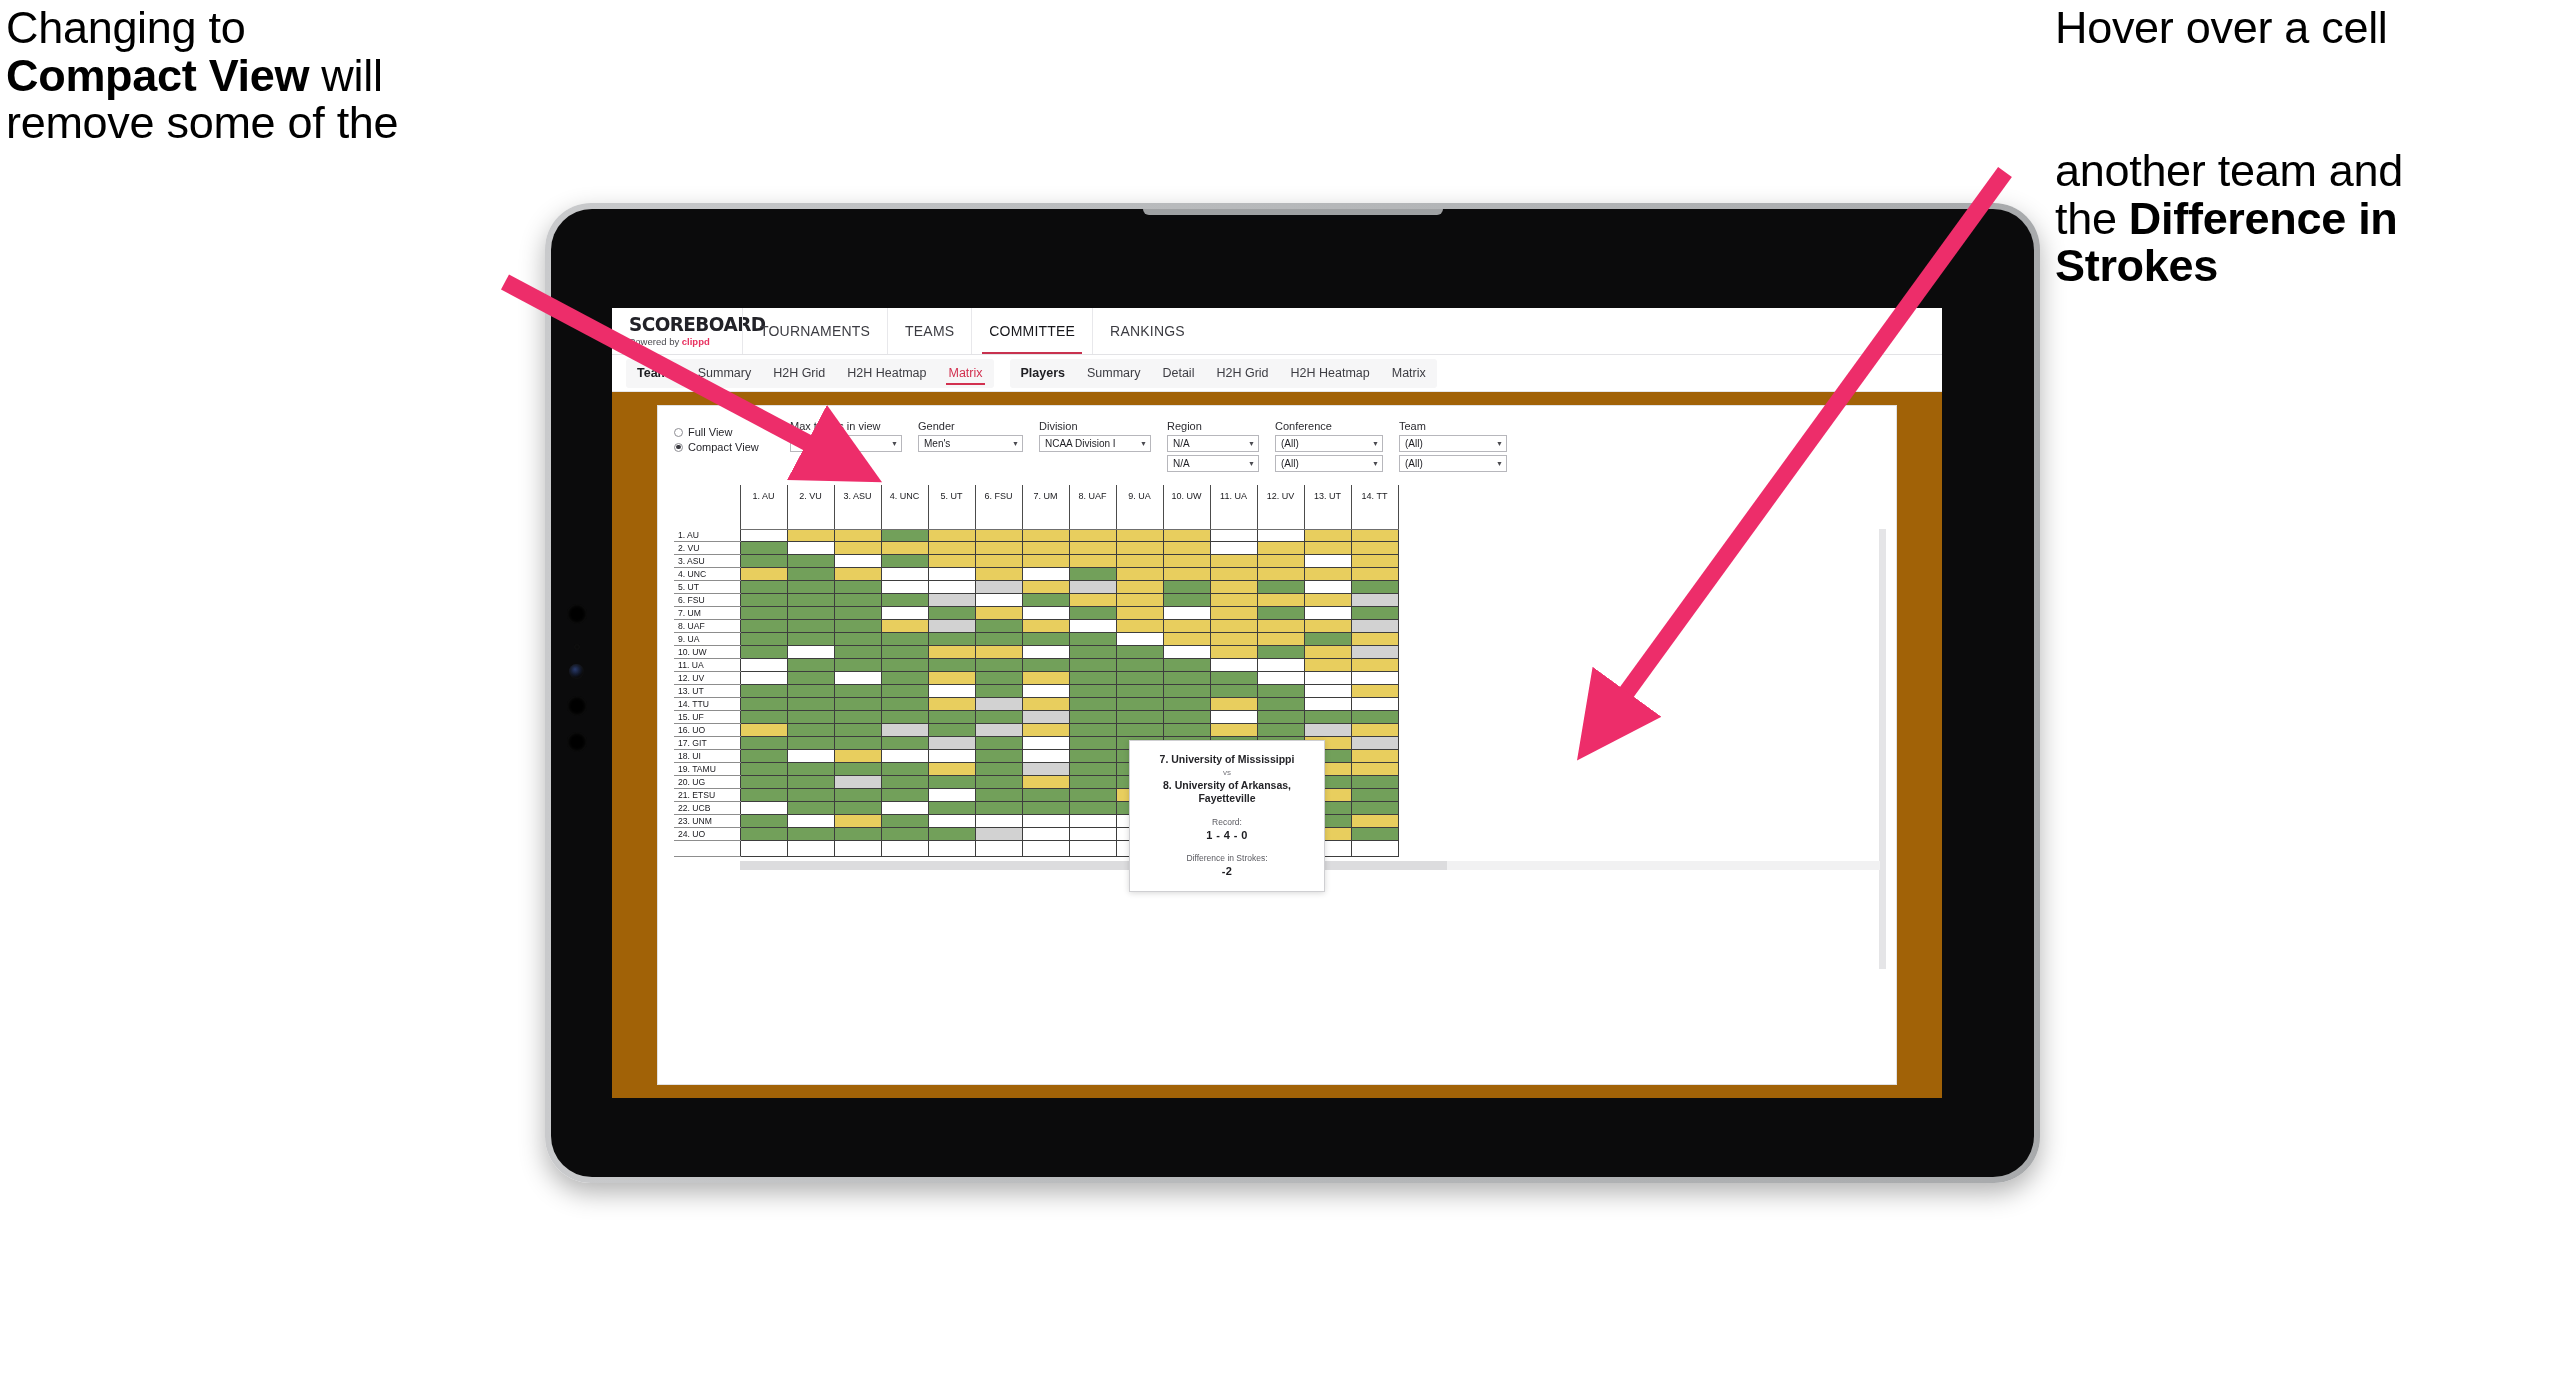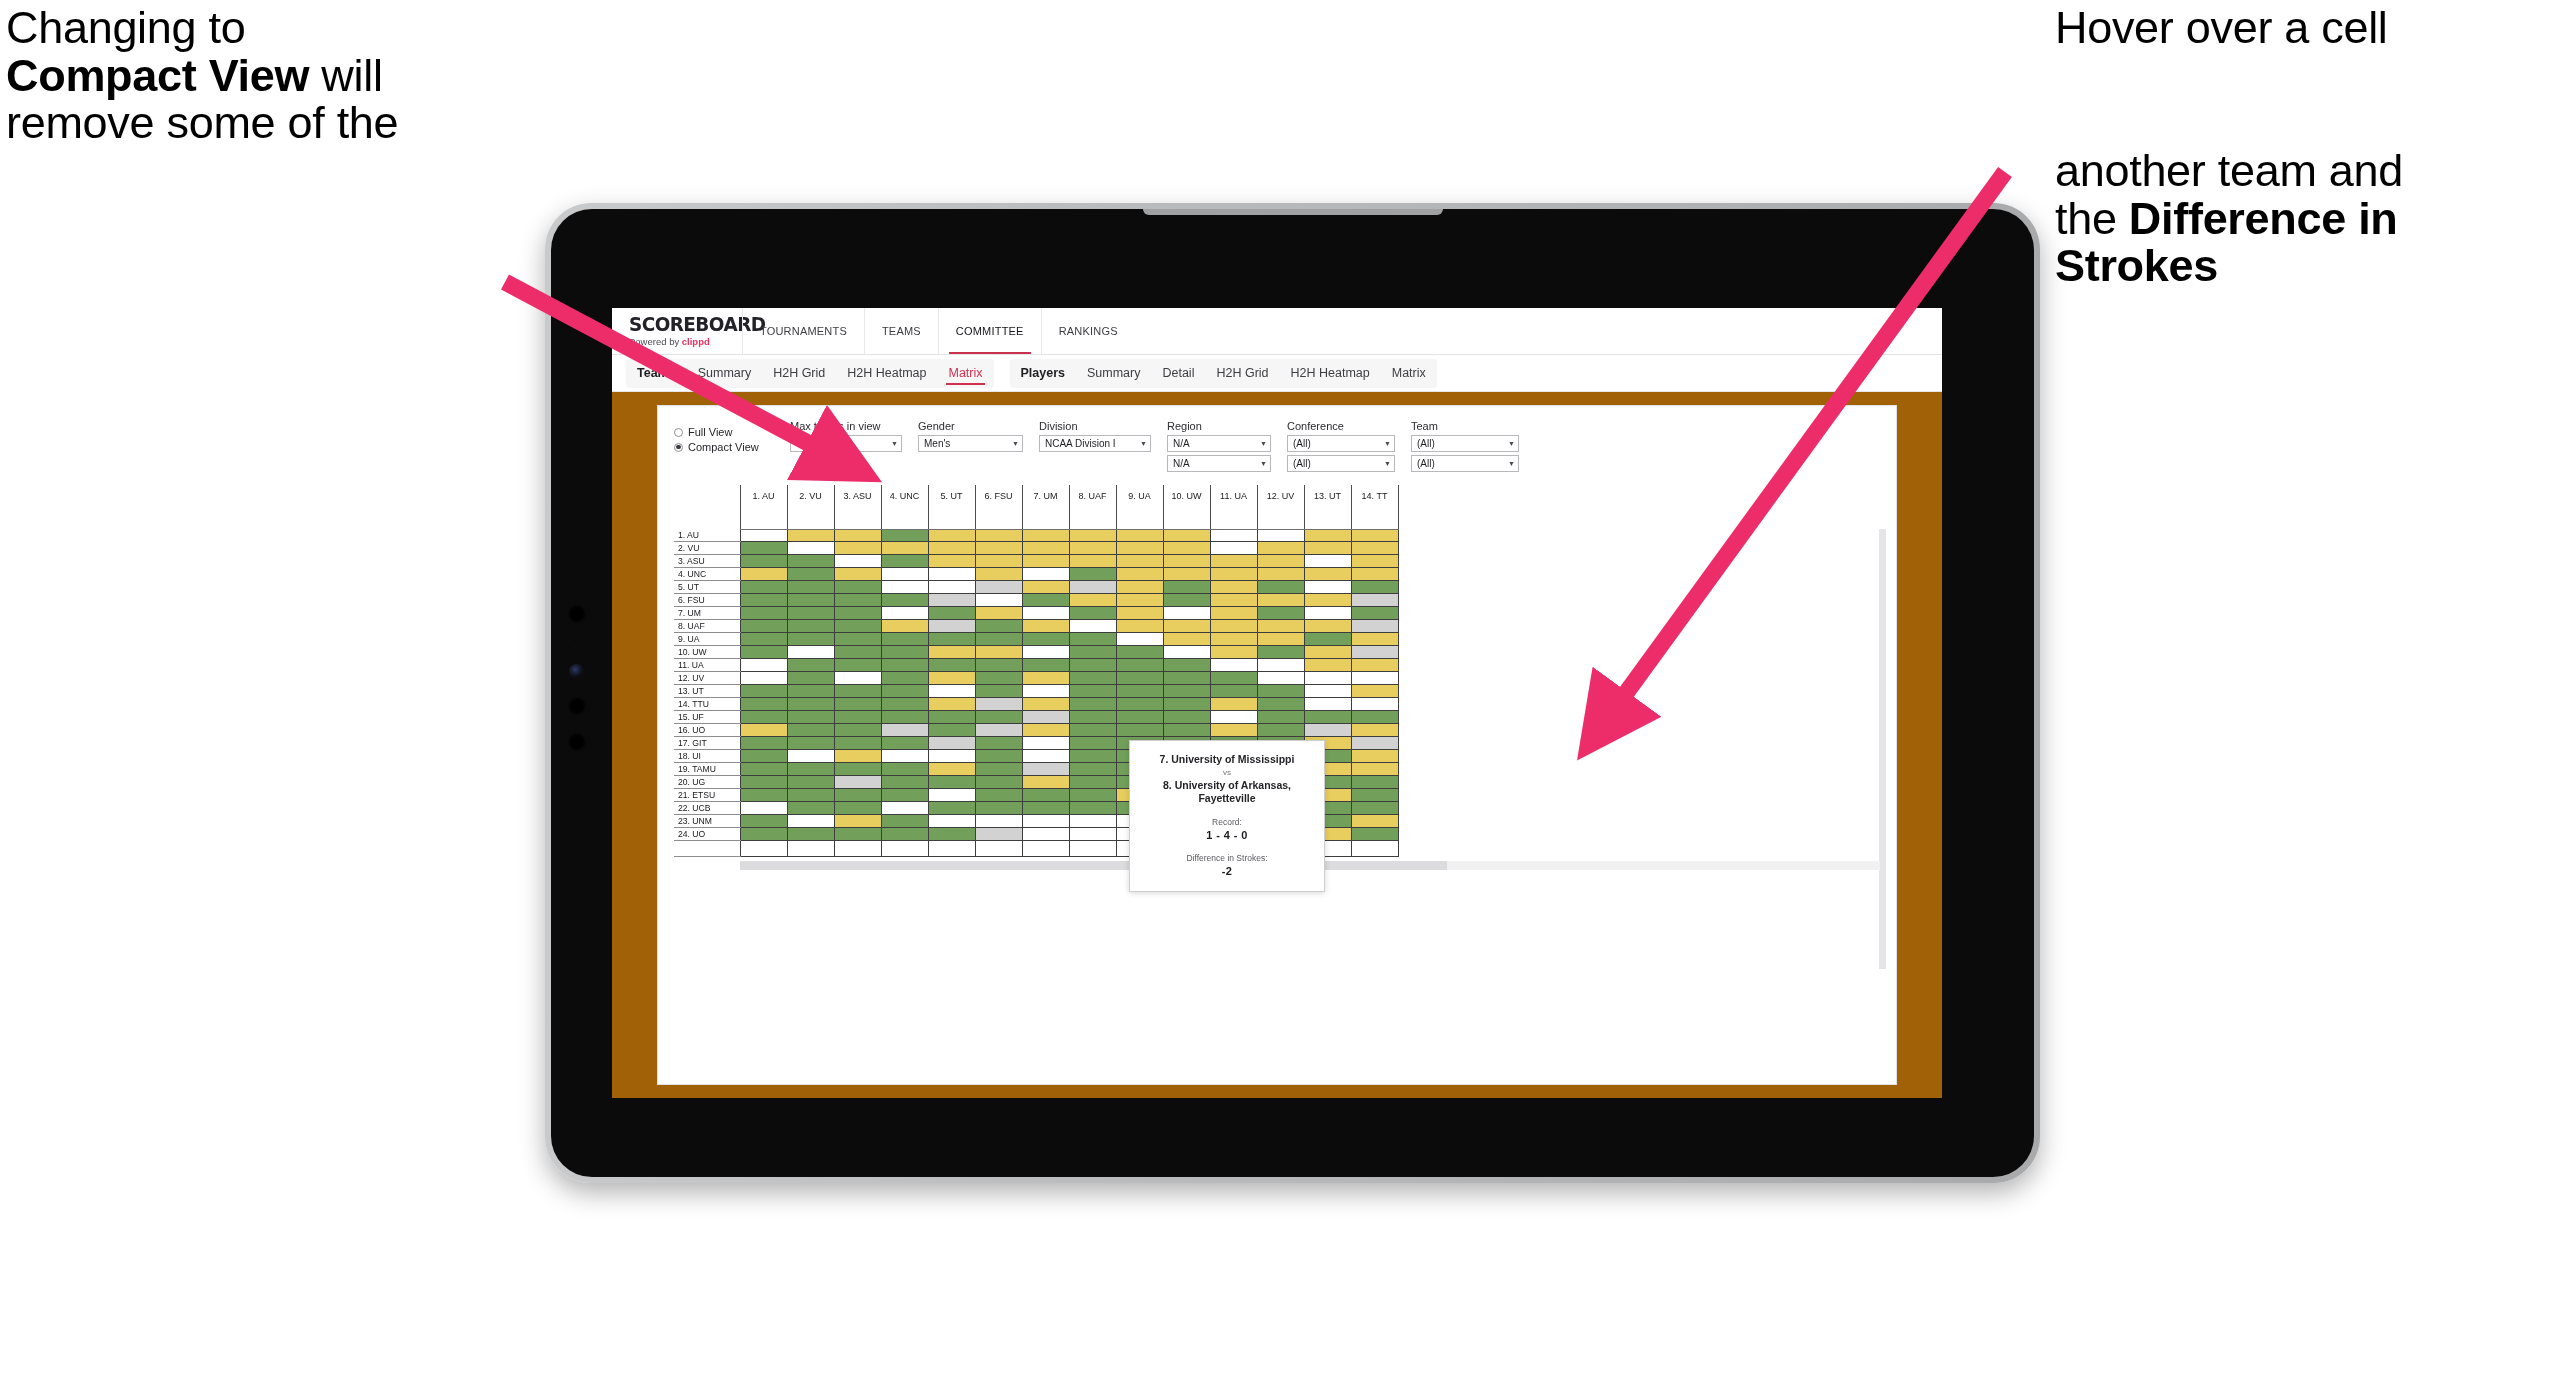"TOURNAMENTS" .topnav .item { font-size: 11px -> 14px }
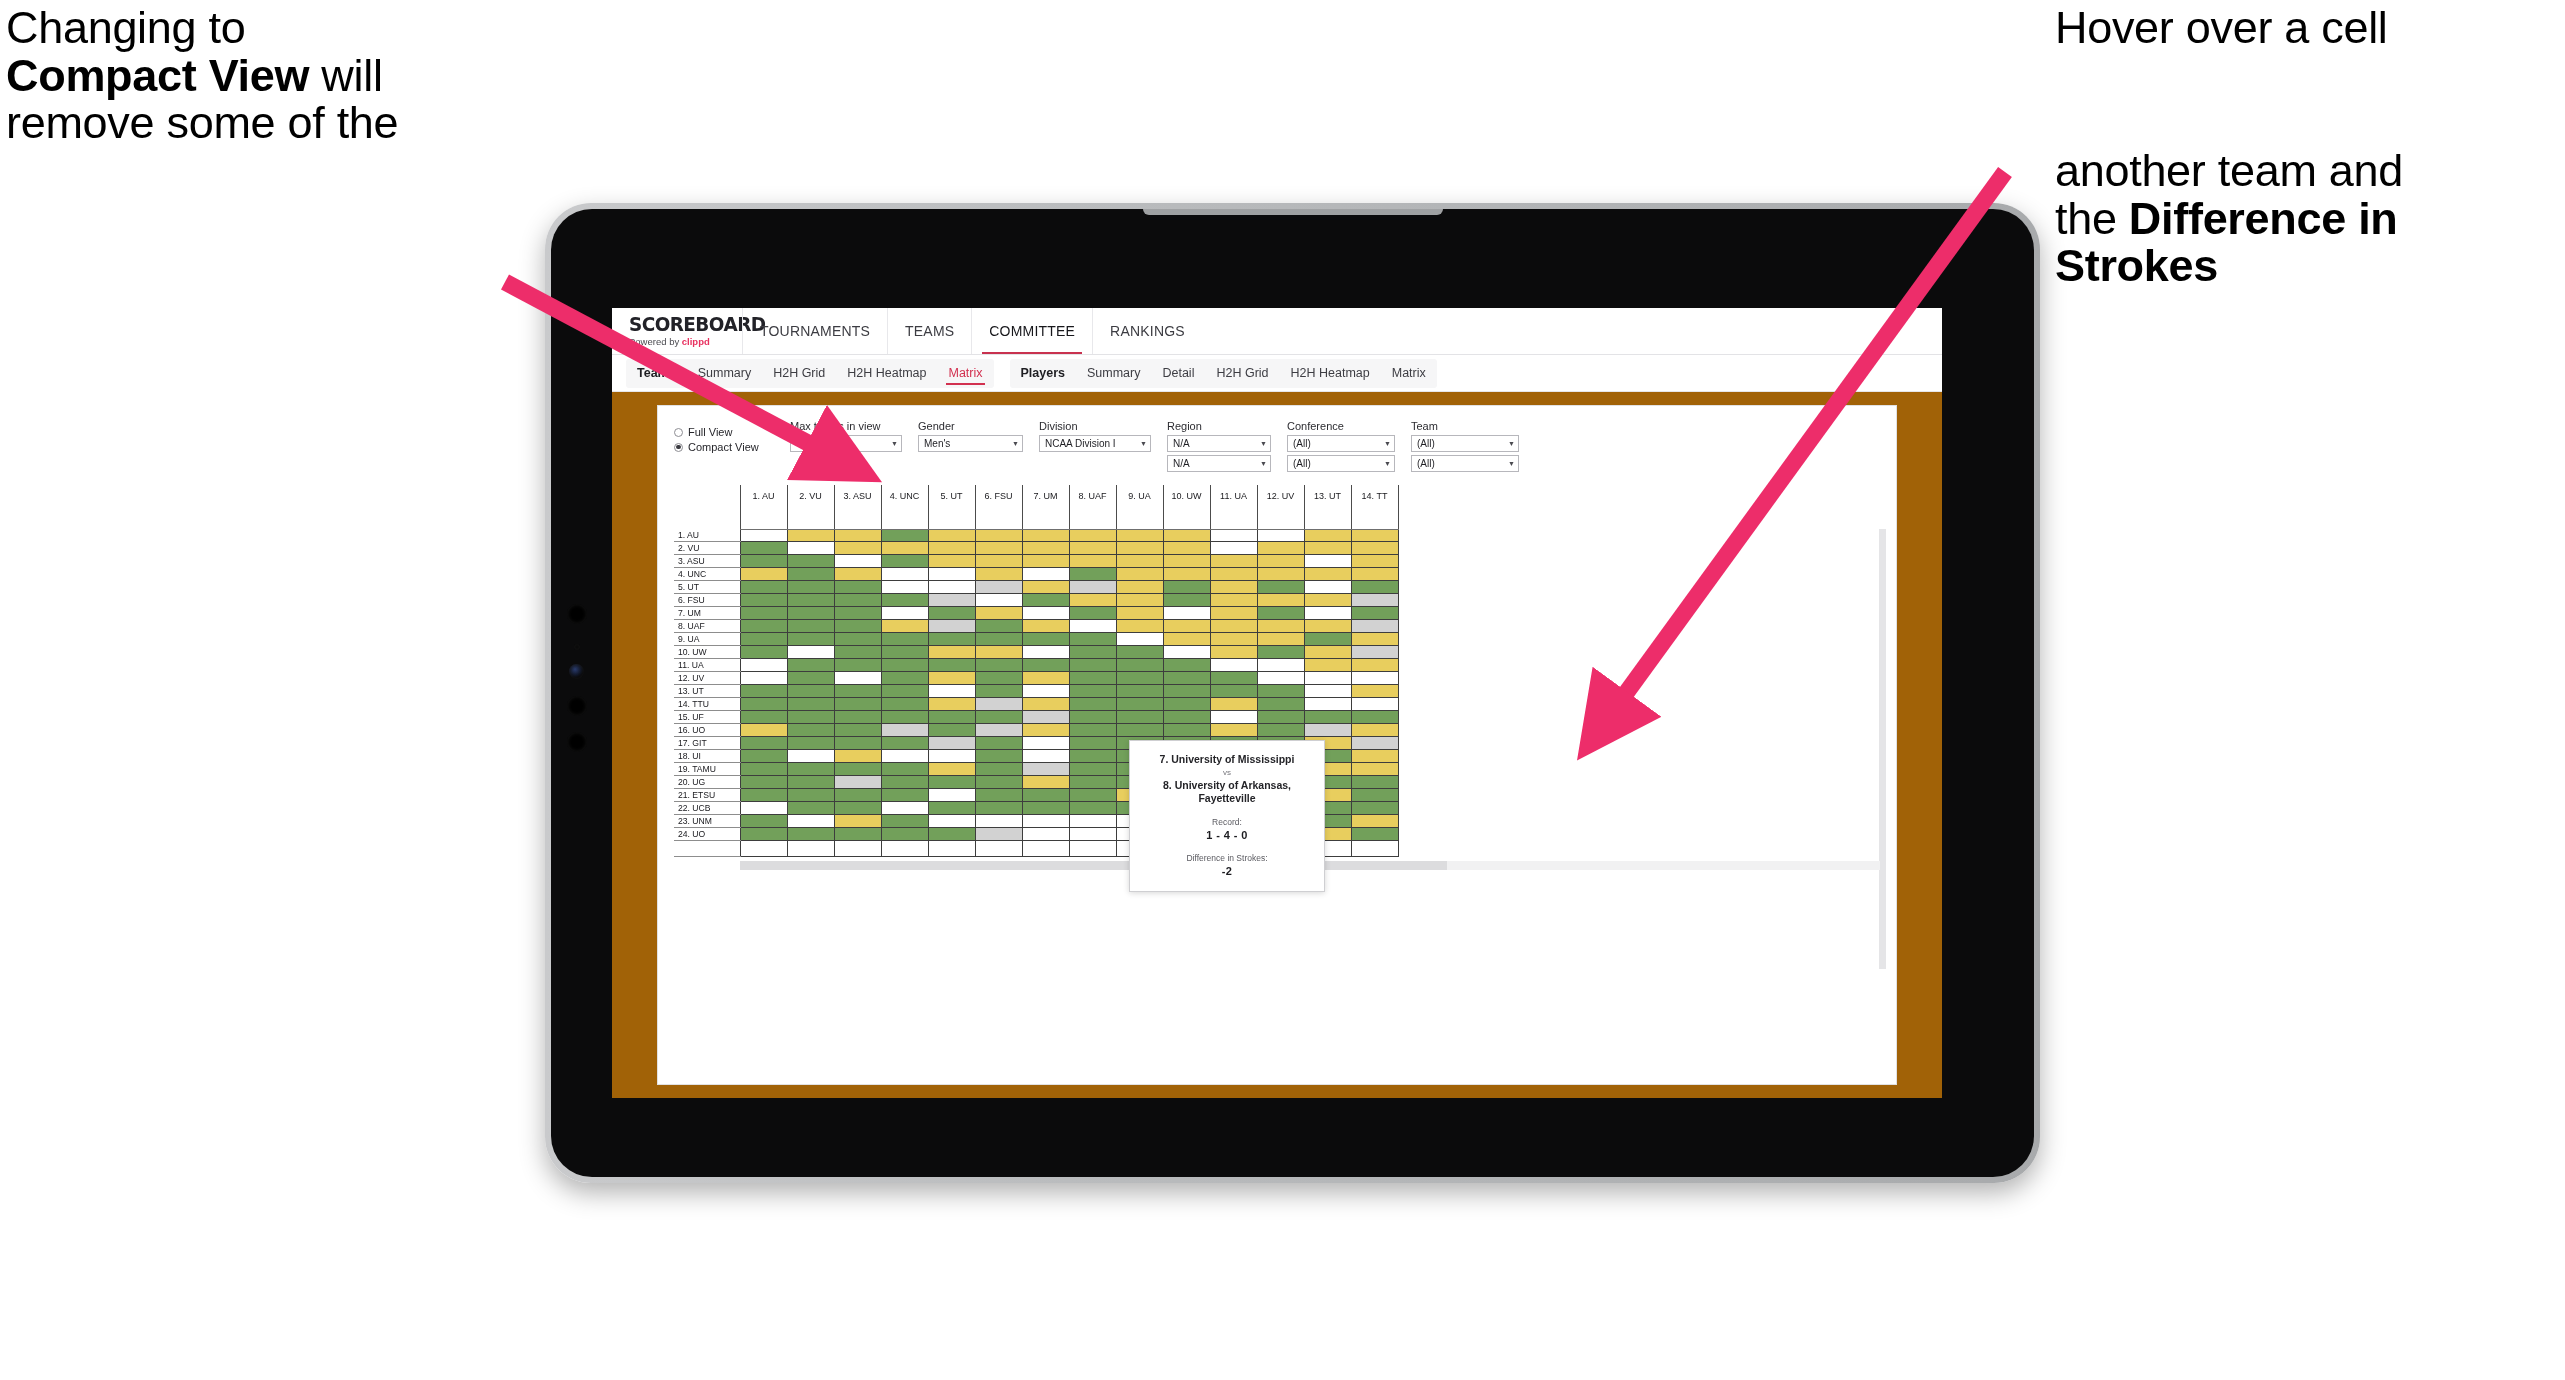"Region" div.fgroup { width: 104px -> 92px }
